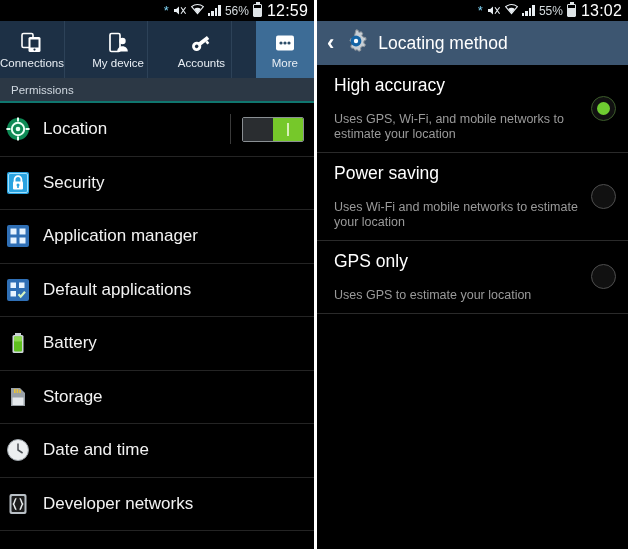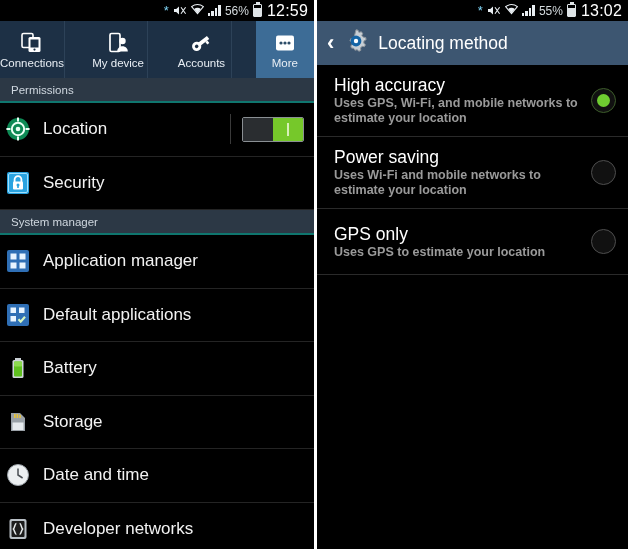"Uses GPS, Wi-Fi, and mobile" .opt-desc { font-weight: bold -> none; margin-top: 0 -> 16px }
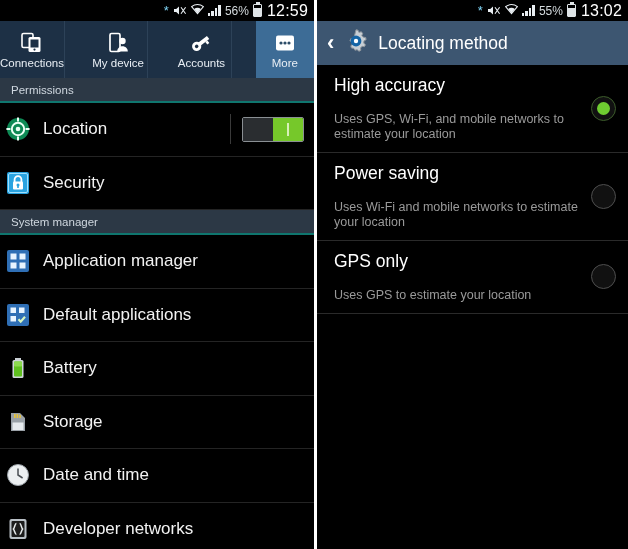"System manager" div.section-head { html: <div> <span>System manager</span> </div> -> none }
